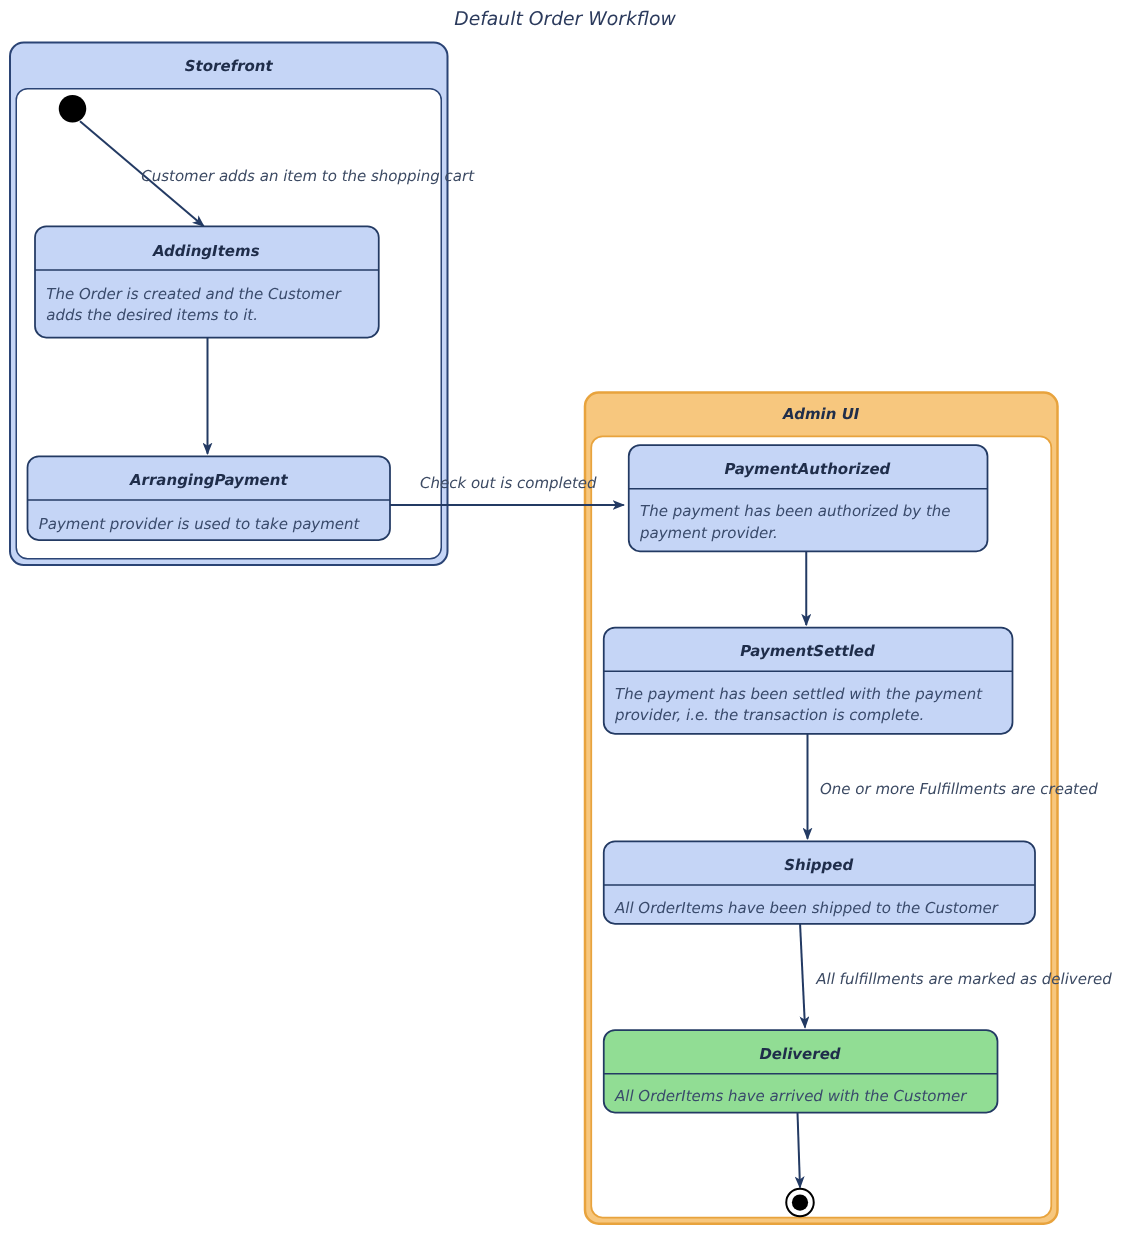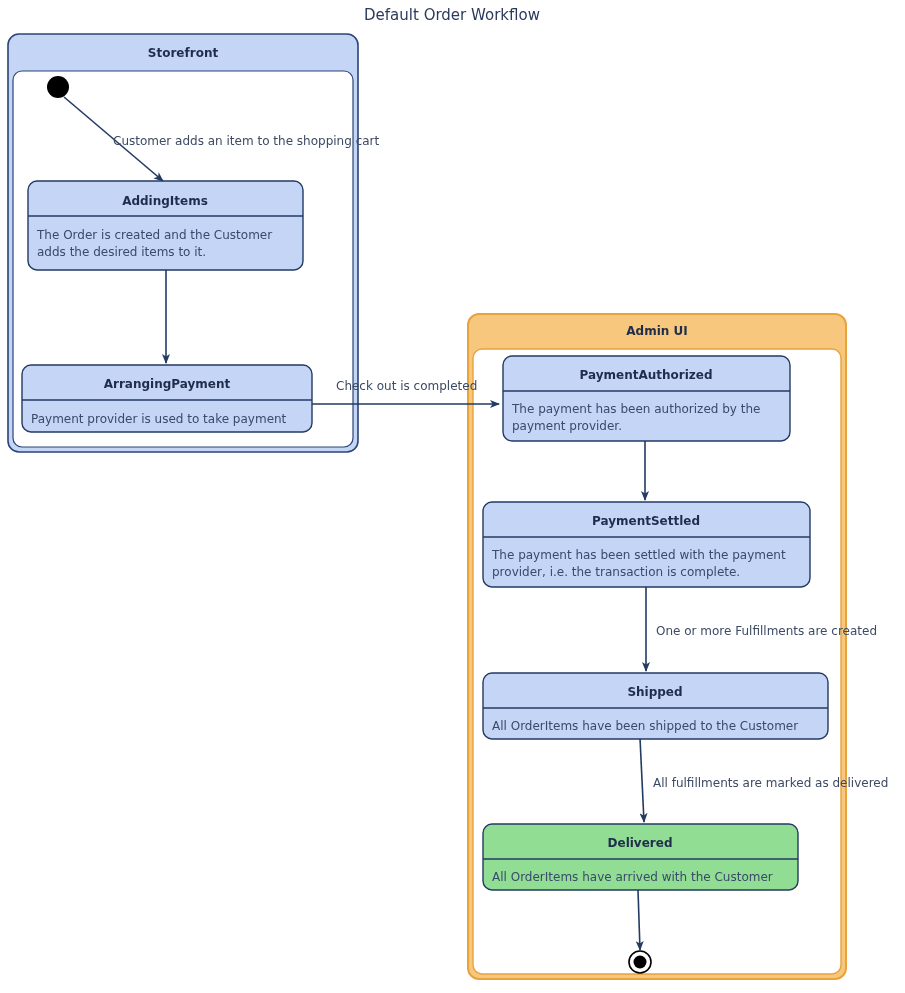"Default Order Workflow" #diagram-root { font-style: none -> italic }
